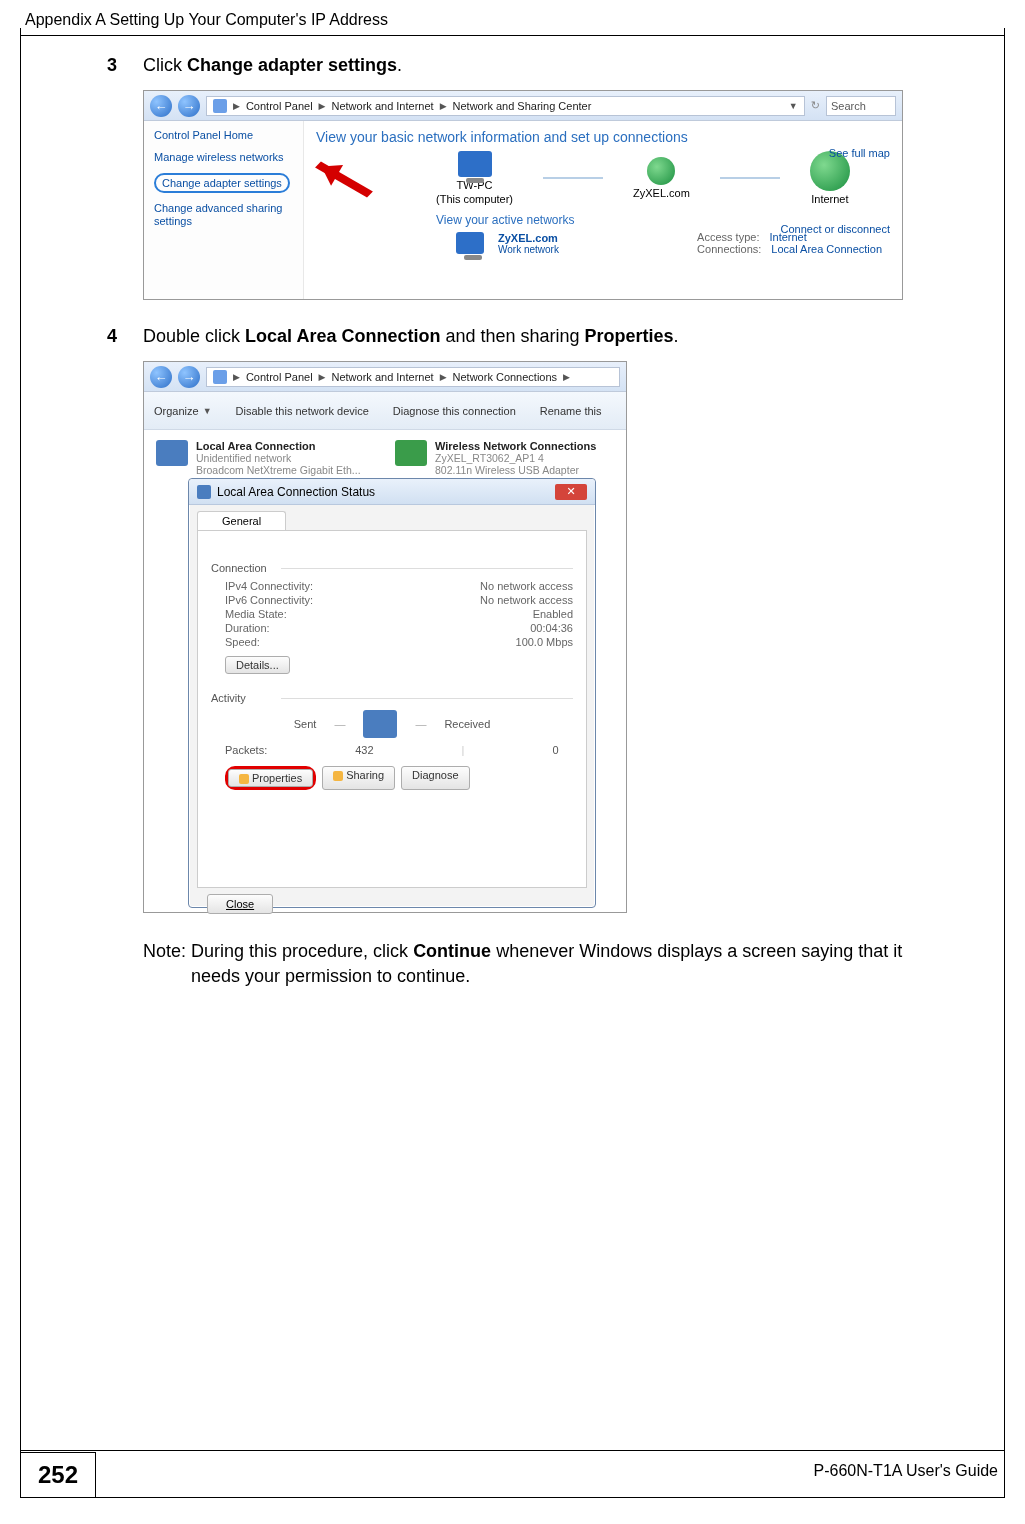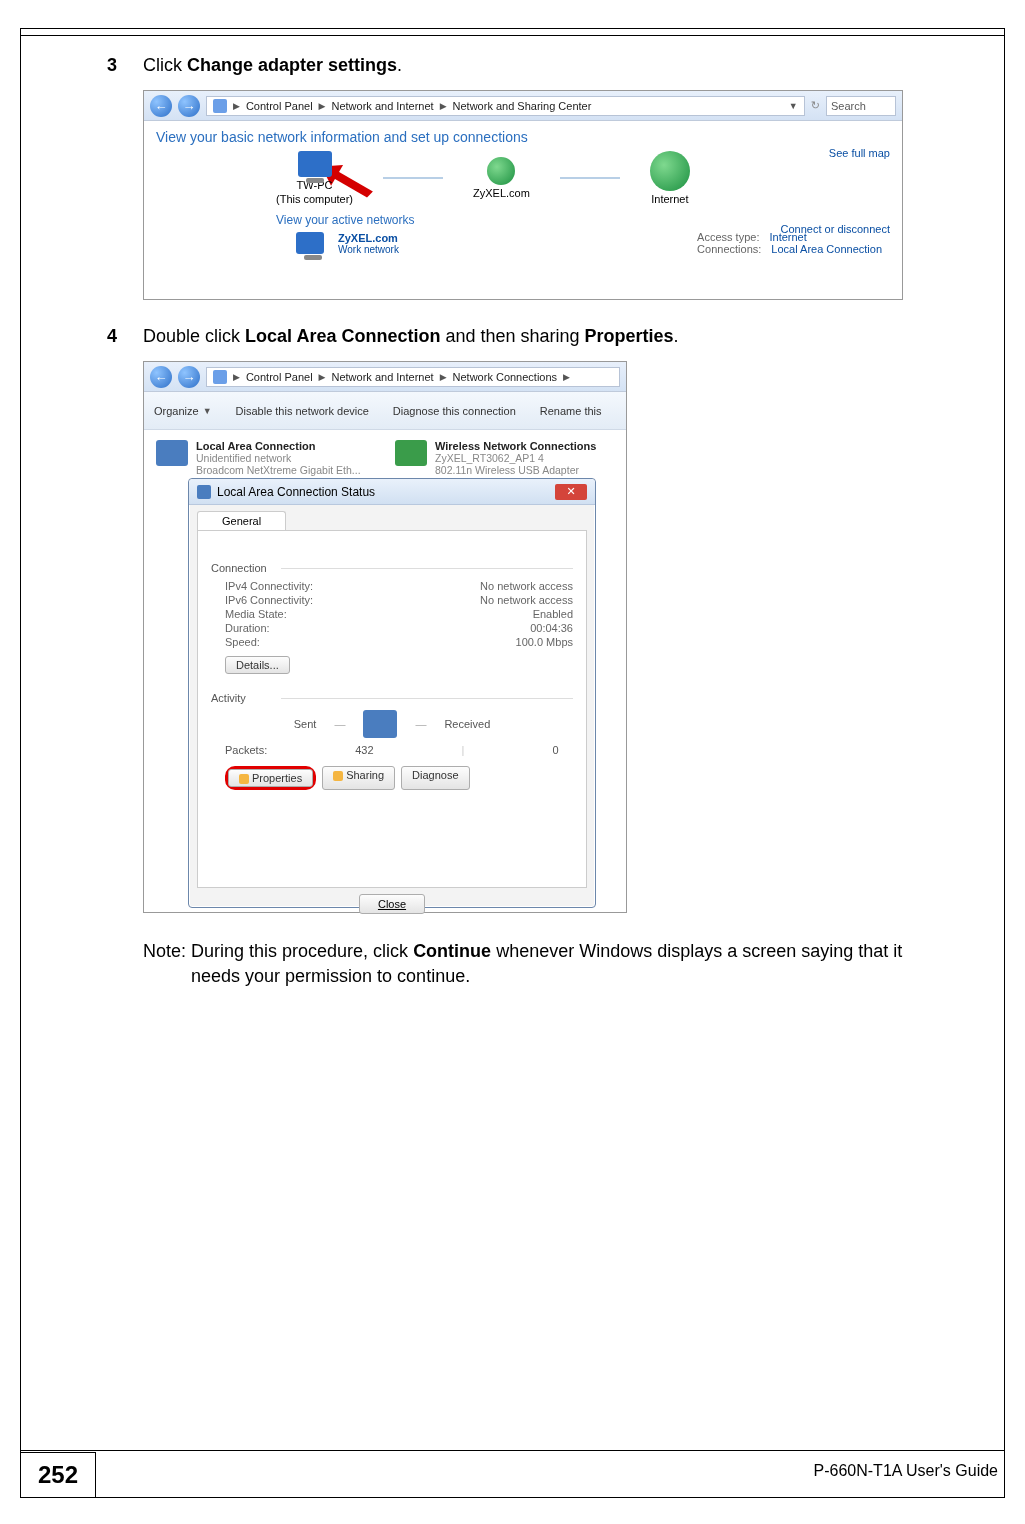"Appendix A Setting Up Your" div.header-row { html: none -> <div> <span>Appendix A Setting Up Your Computer's IP Address</span> </div> }
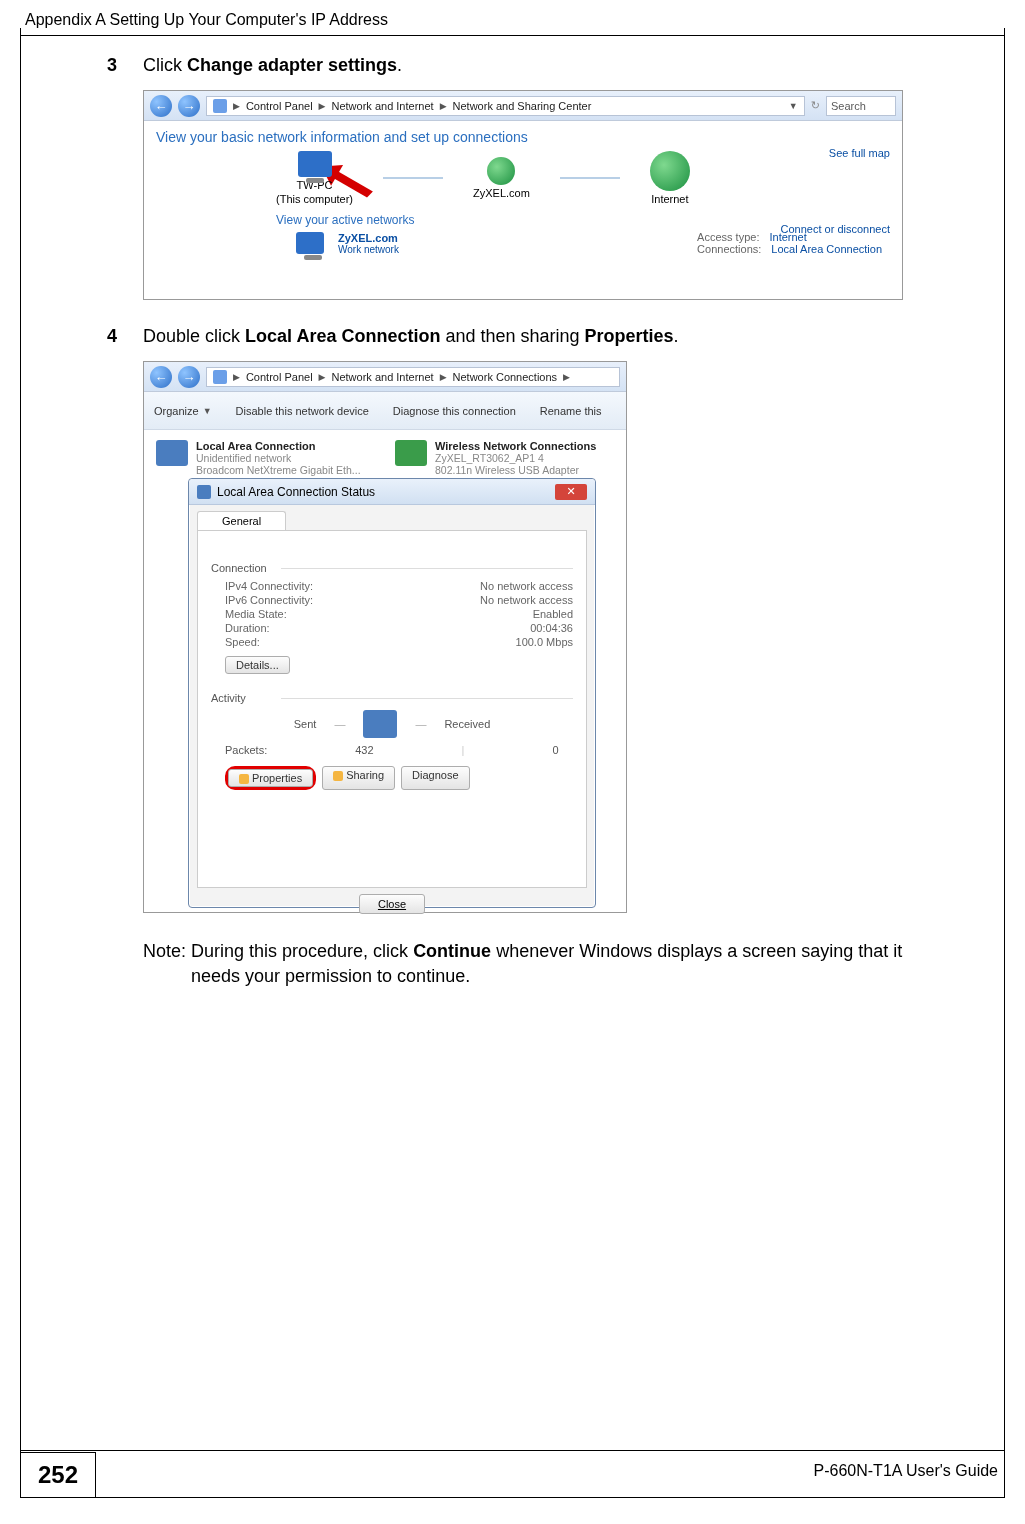"Control Panel Home" div.ss1-side { html: none -> <div> <div>Control Panel Home</div> <div>Manage wireless networks</div> <div>Change adapter settings</div> <div>Change advanced sharing settings</div> </div> }
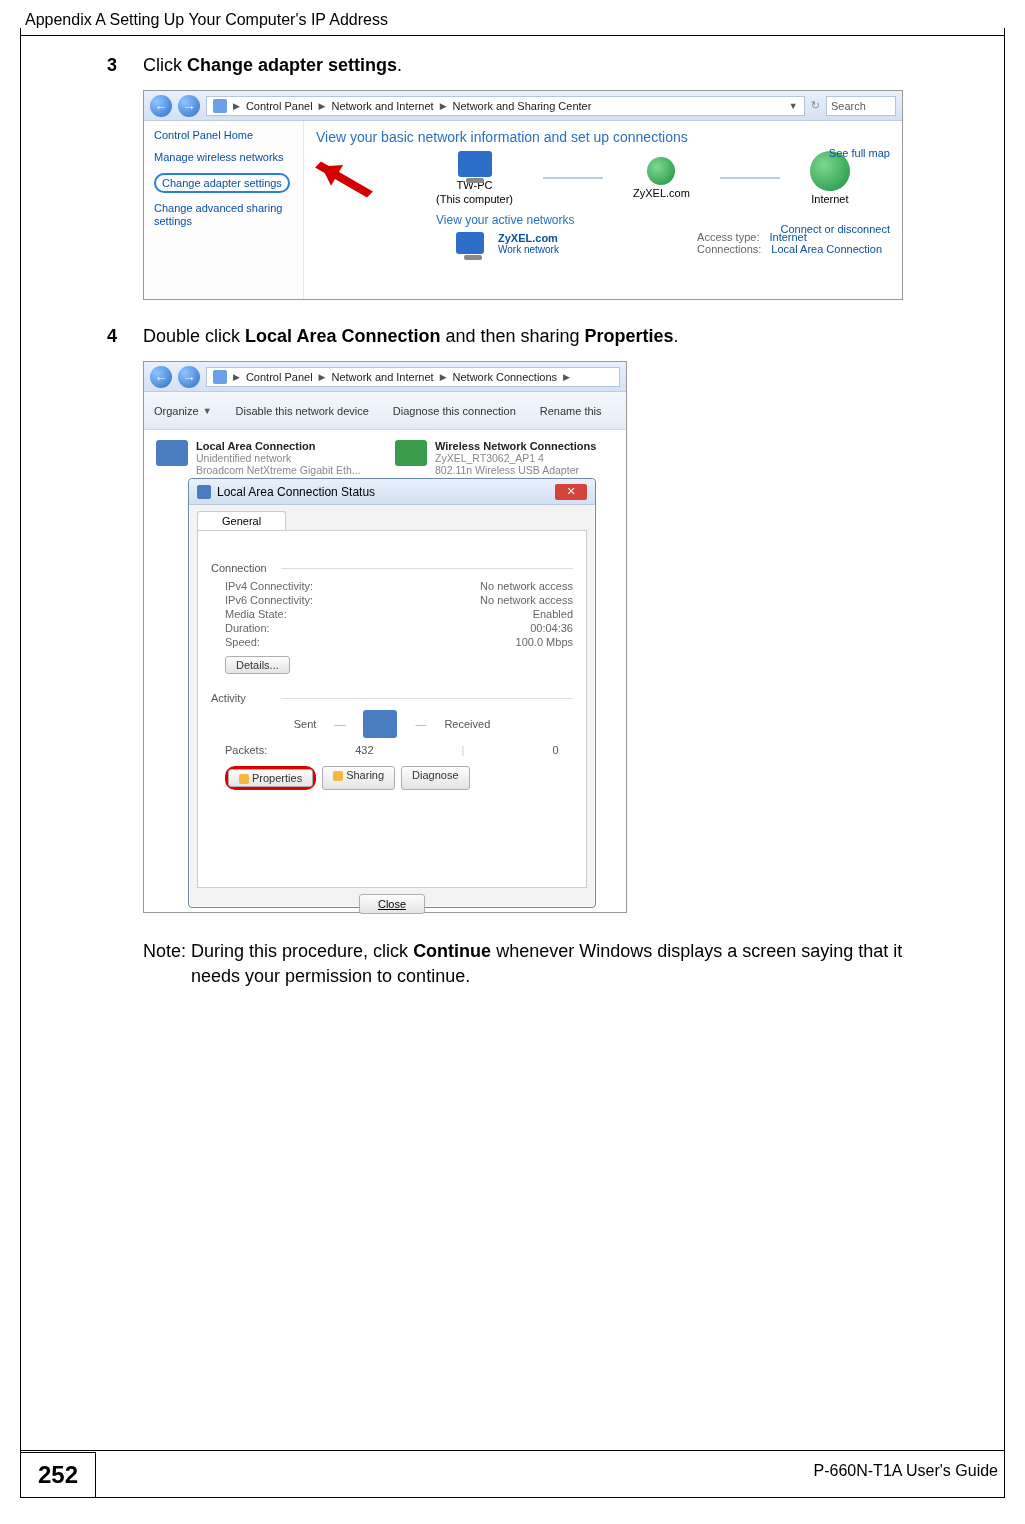"Close" .dlg-footer { justify-content: center -> flex-start }
